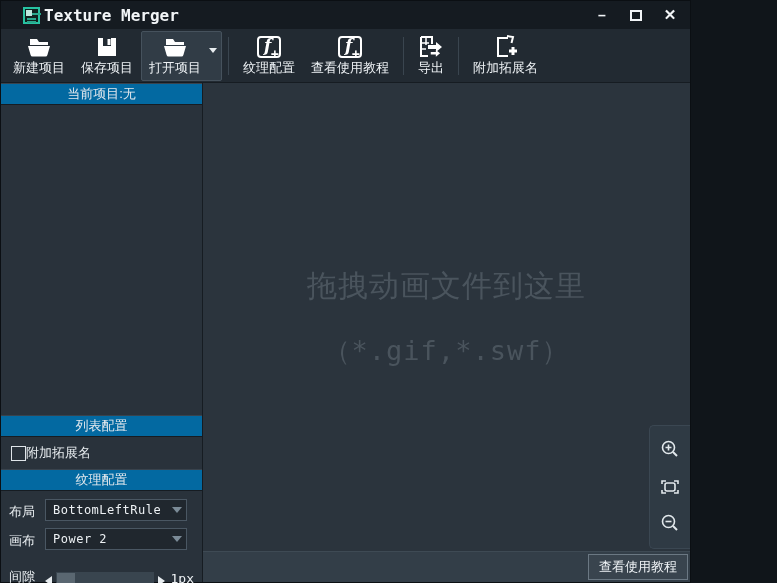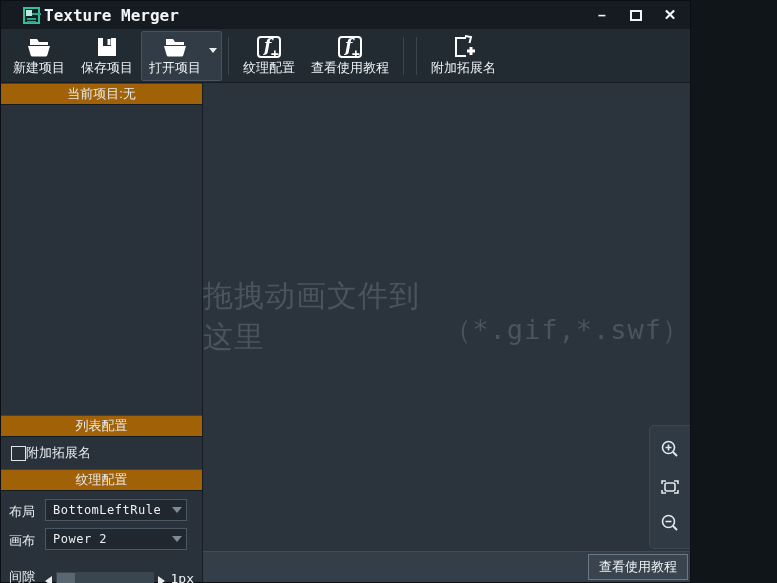"导出" div.tb-btn { html: none -> <div> <span> <svg> <path></path> <path></path> <path></path> <path></path> </svg> </span> <span>导出</span> </div> }
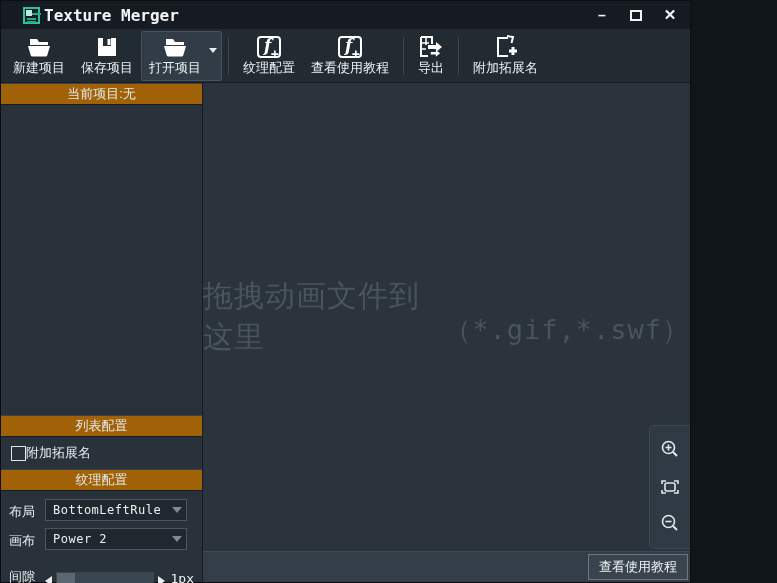"当前项目:无" .sec-header { background: #a16207 -> #0369a1 }
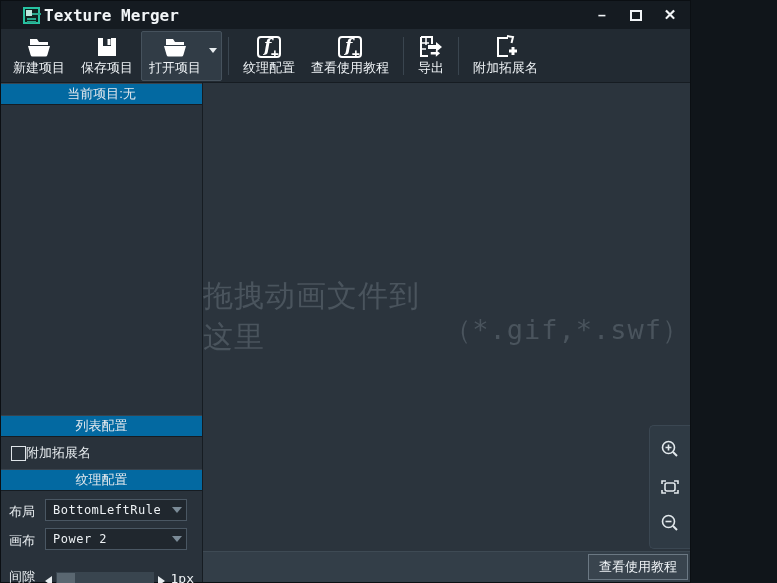"拖拽动画文件到这里" .canvas { flex-direction: row -> column }
